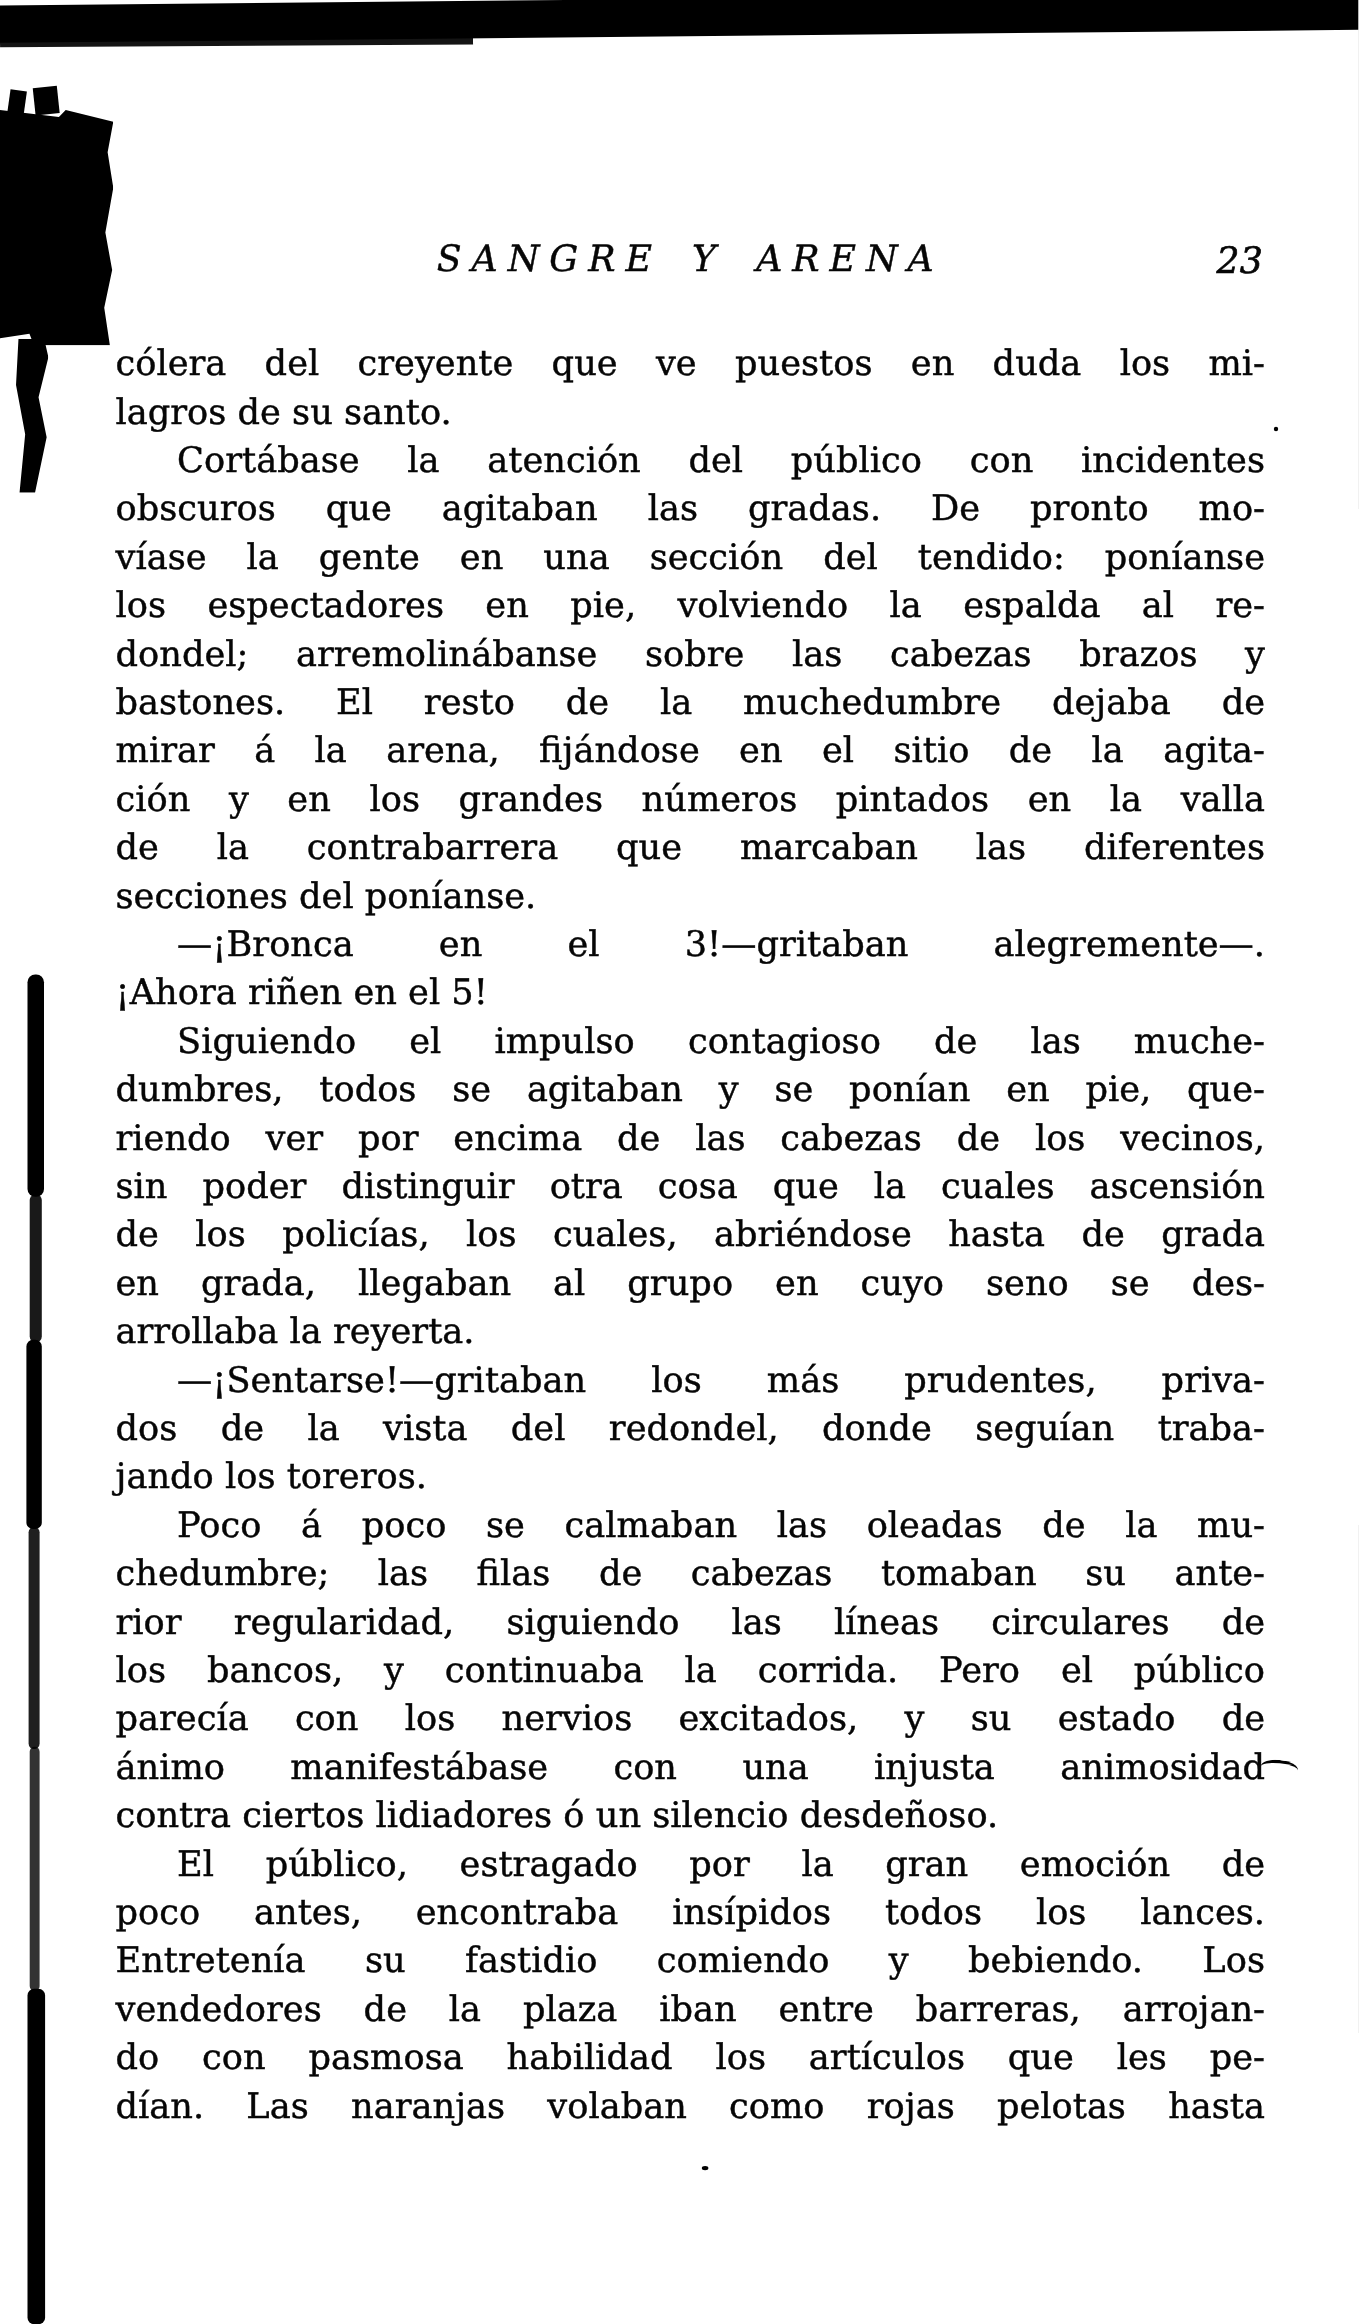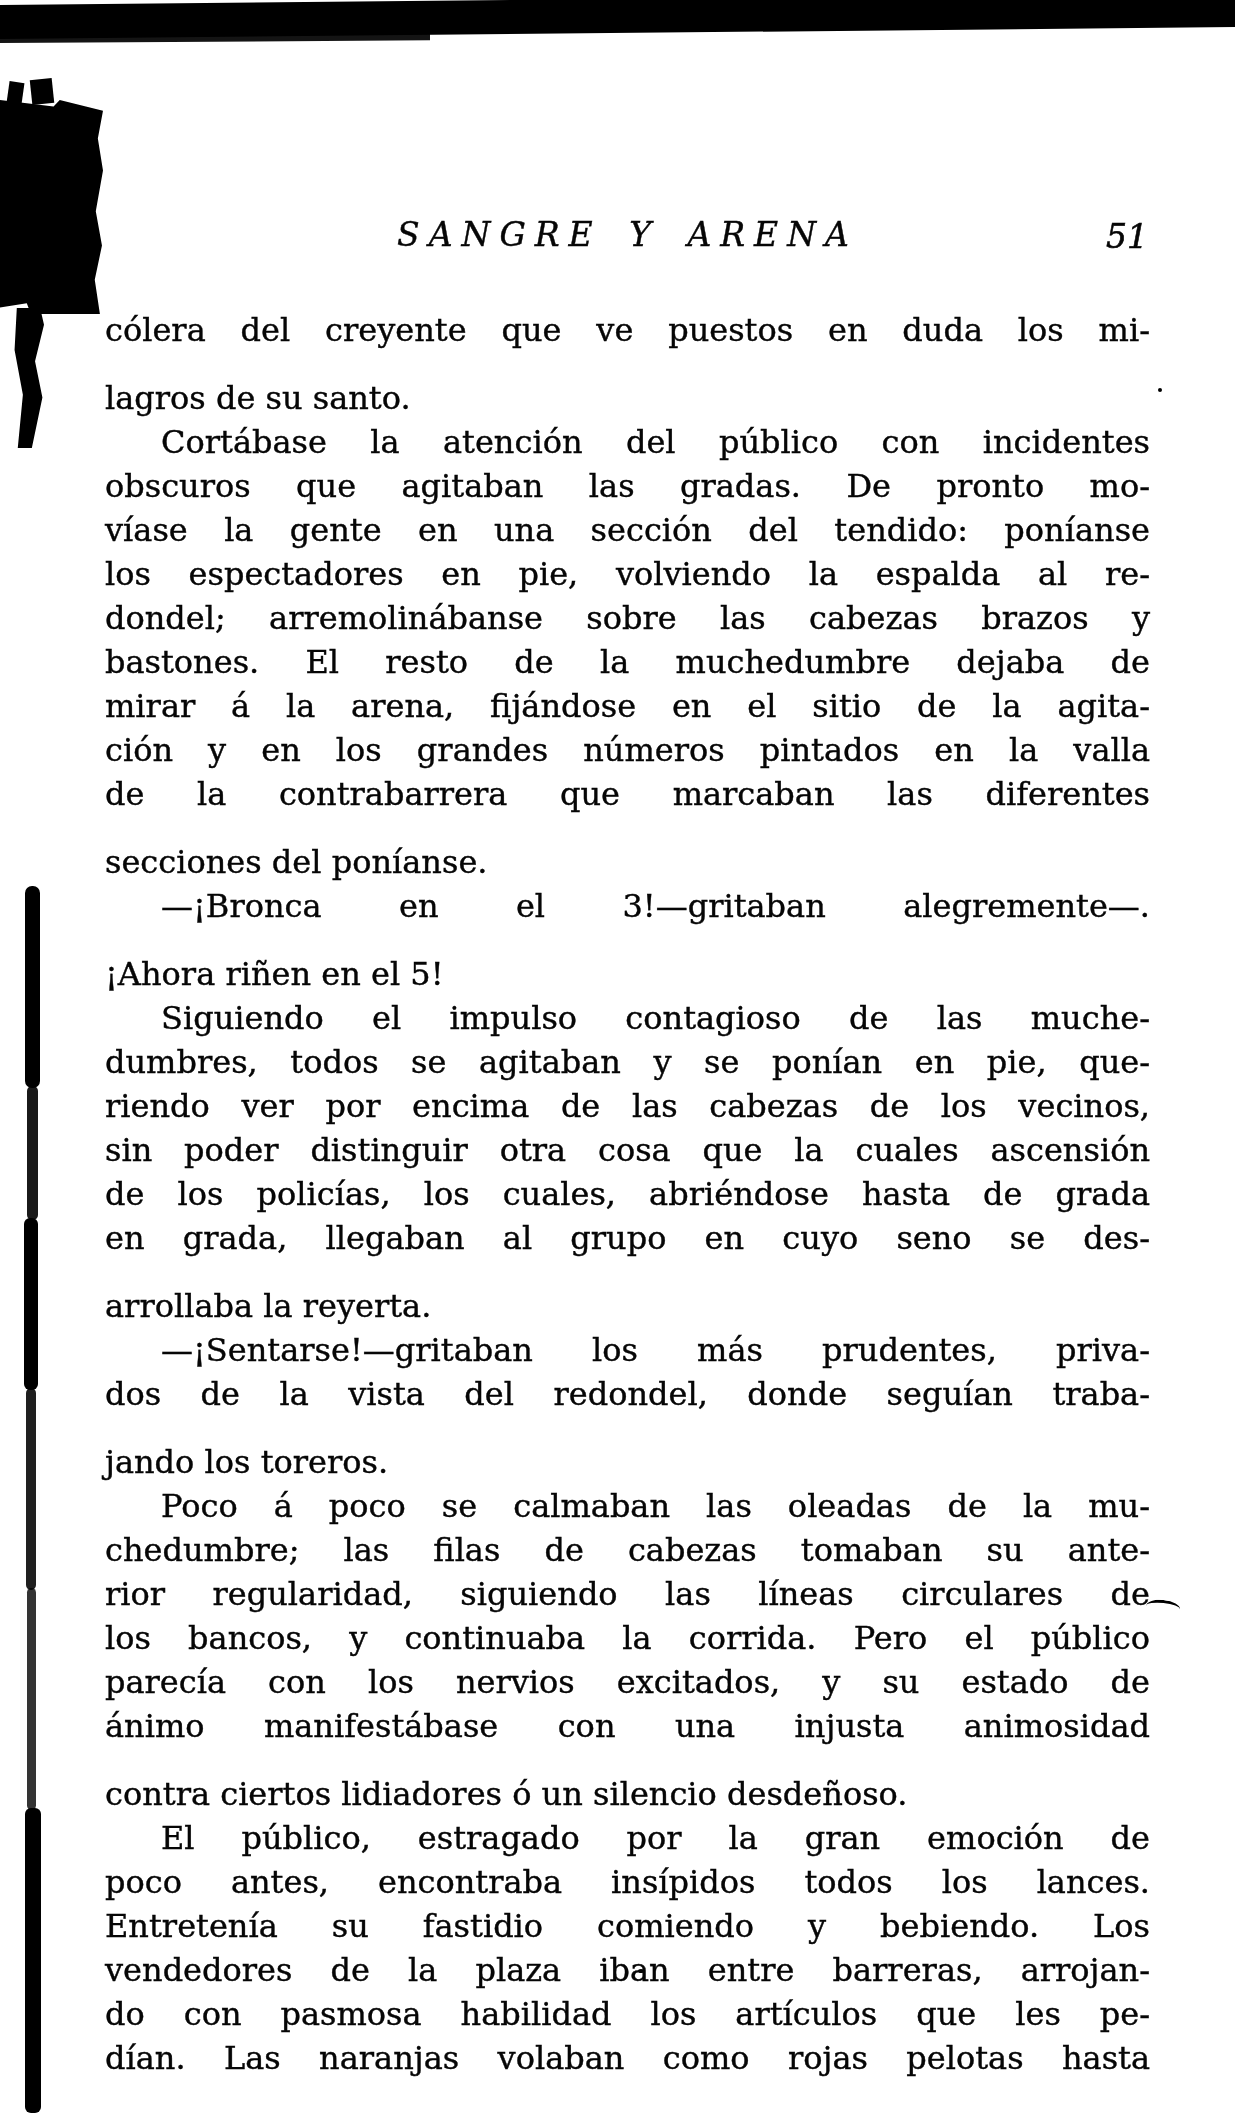"51" div.page-number { text: 51 -> 23 }
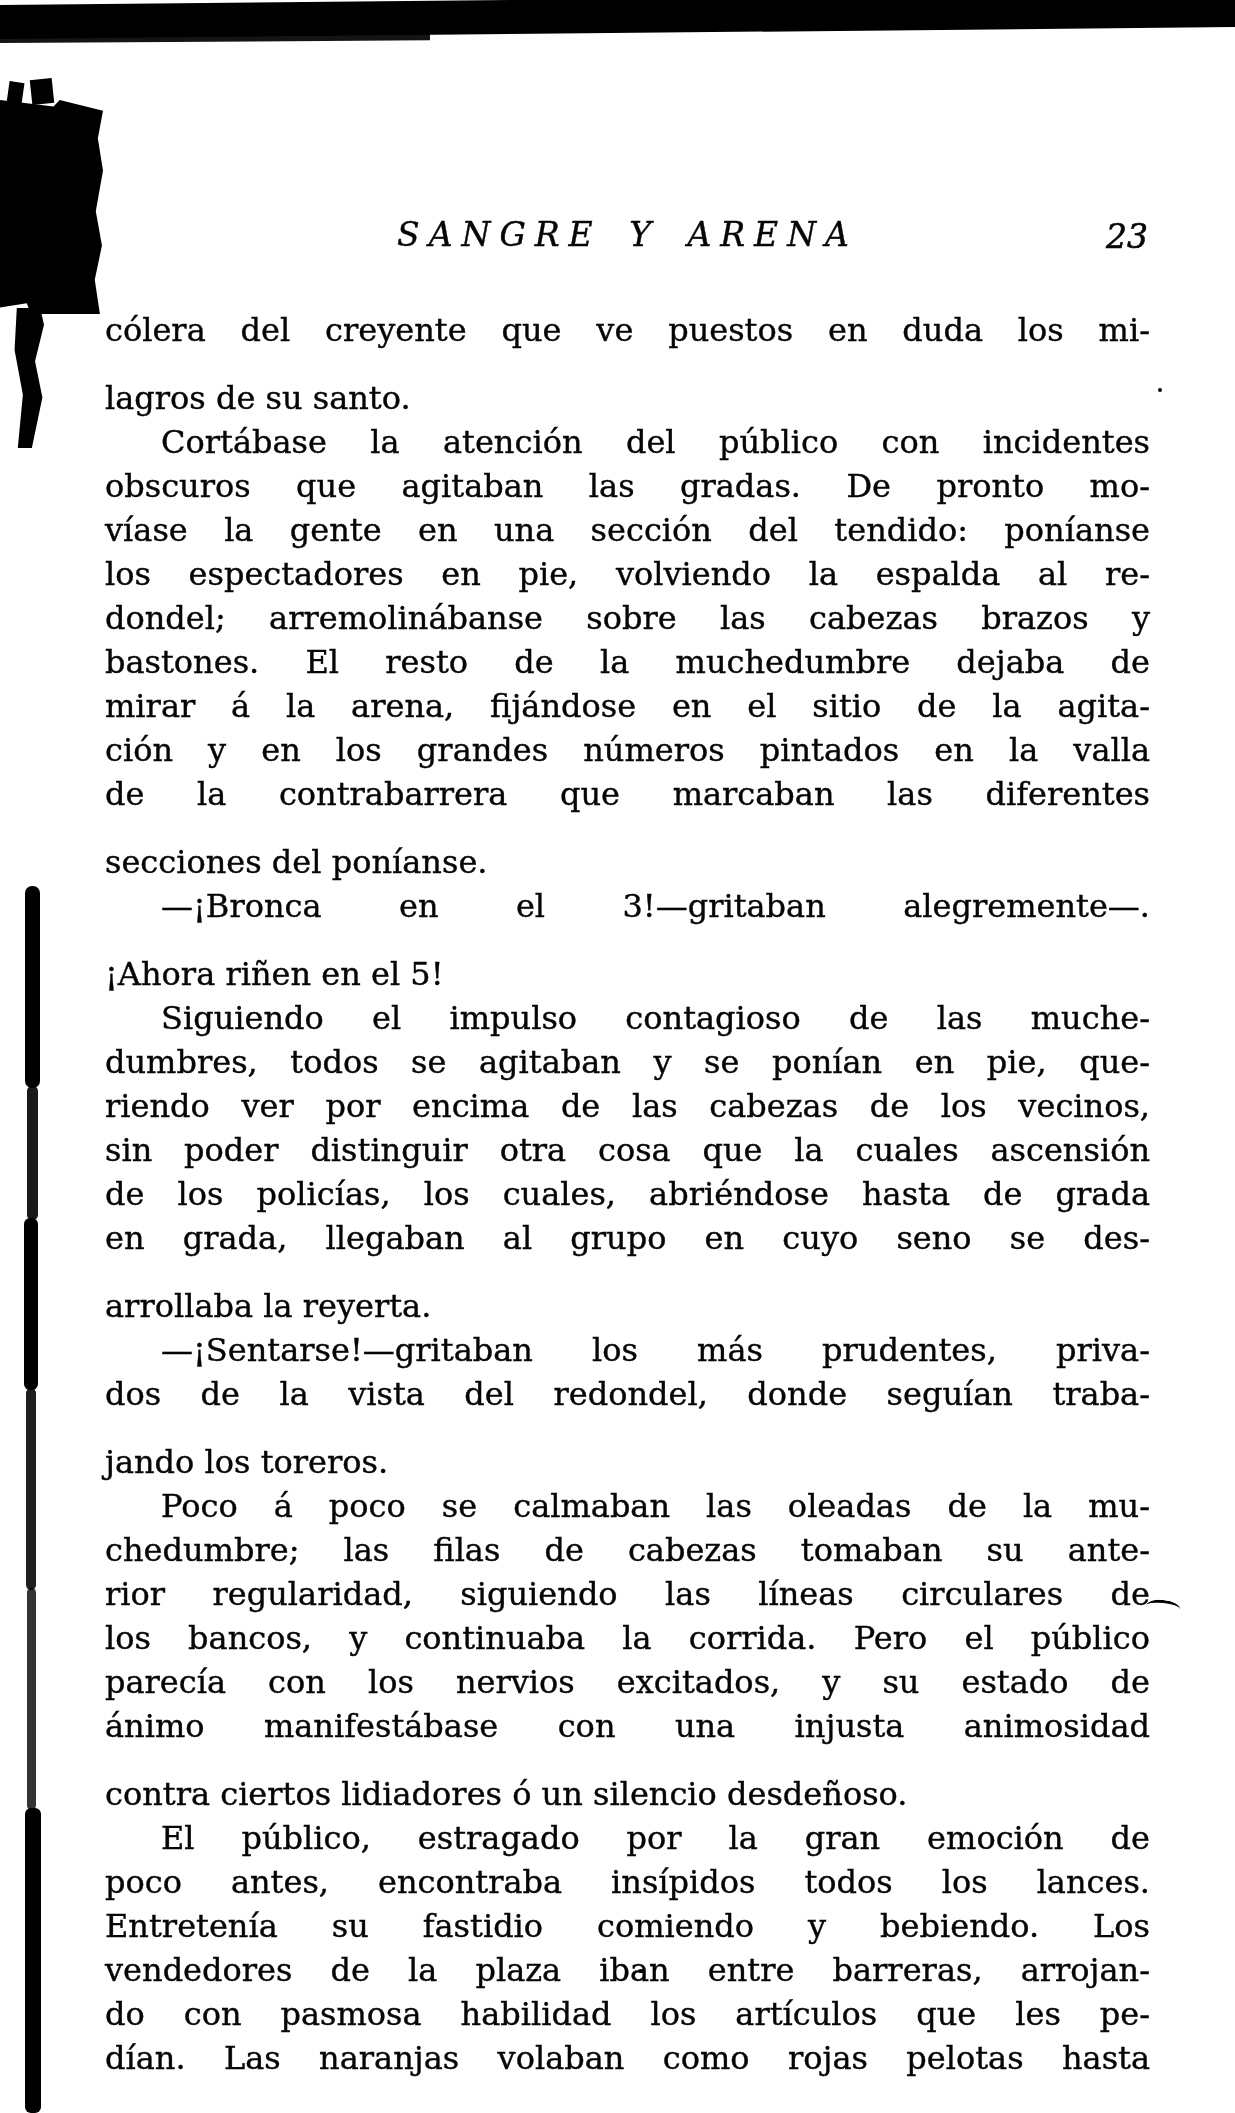"lagros de su santo." .line.end { margin-top: 24px -> none }
